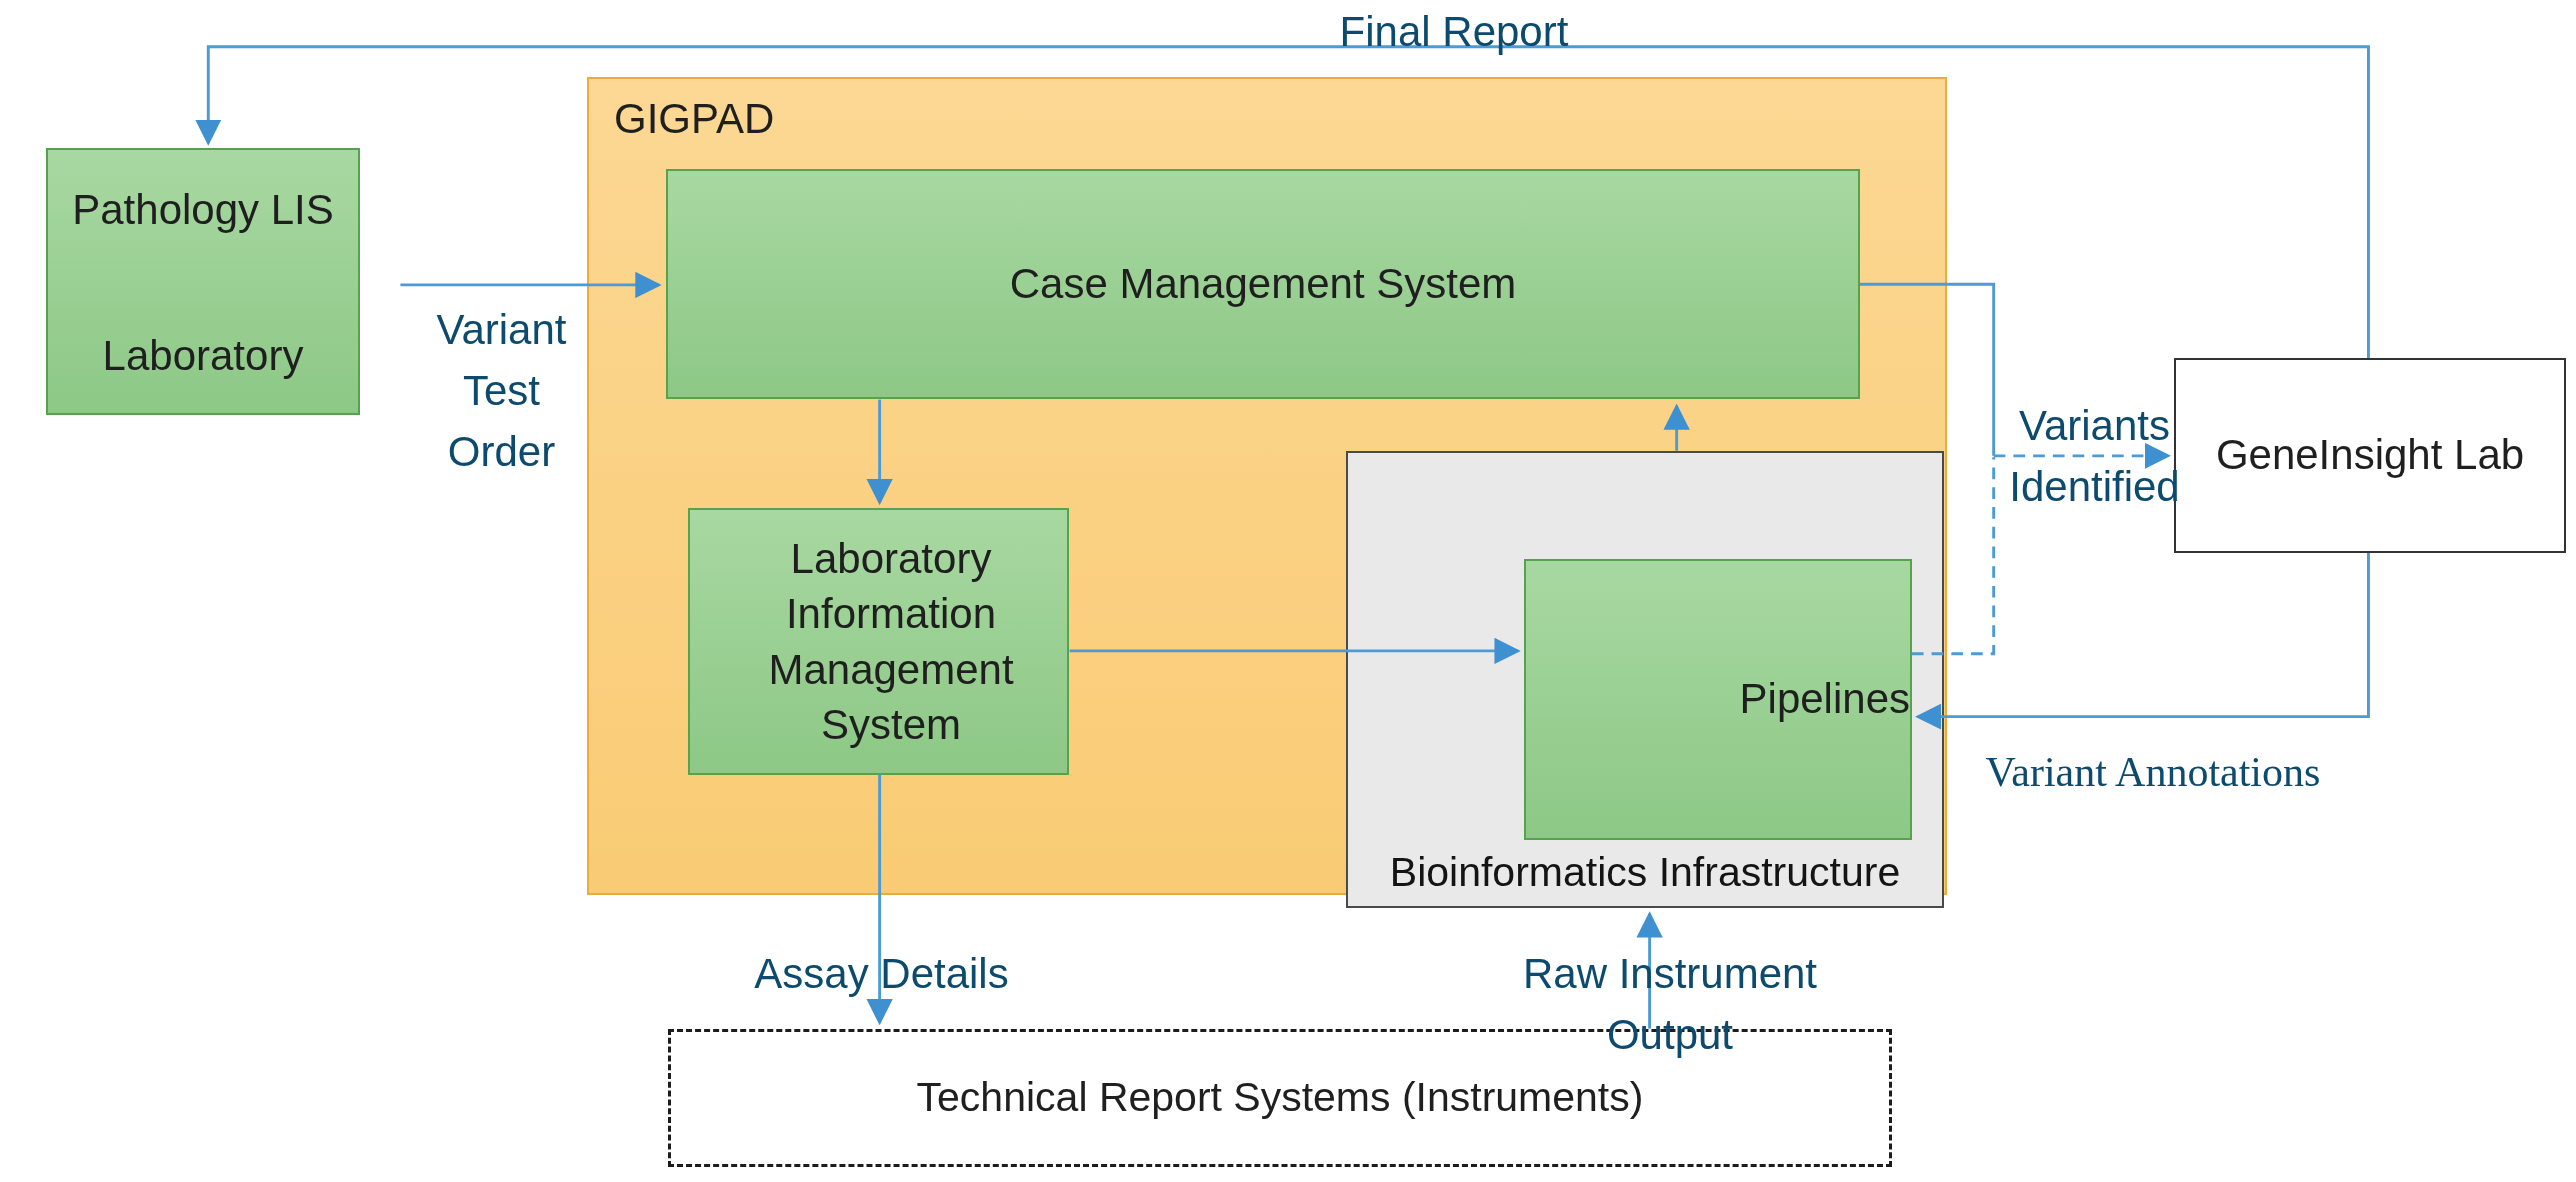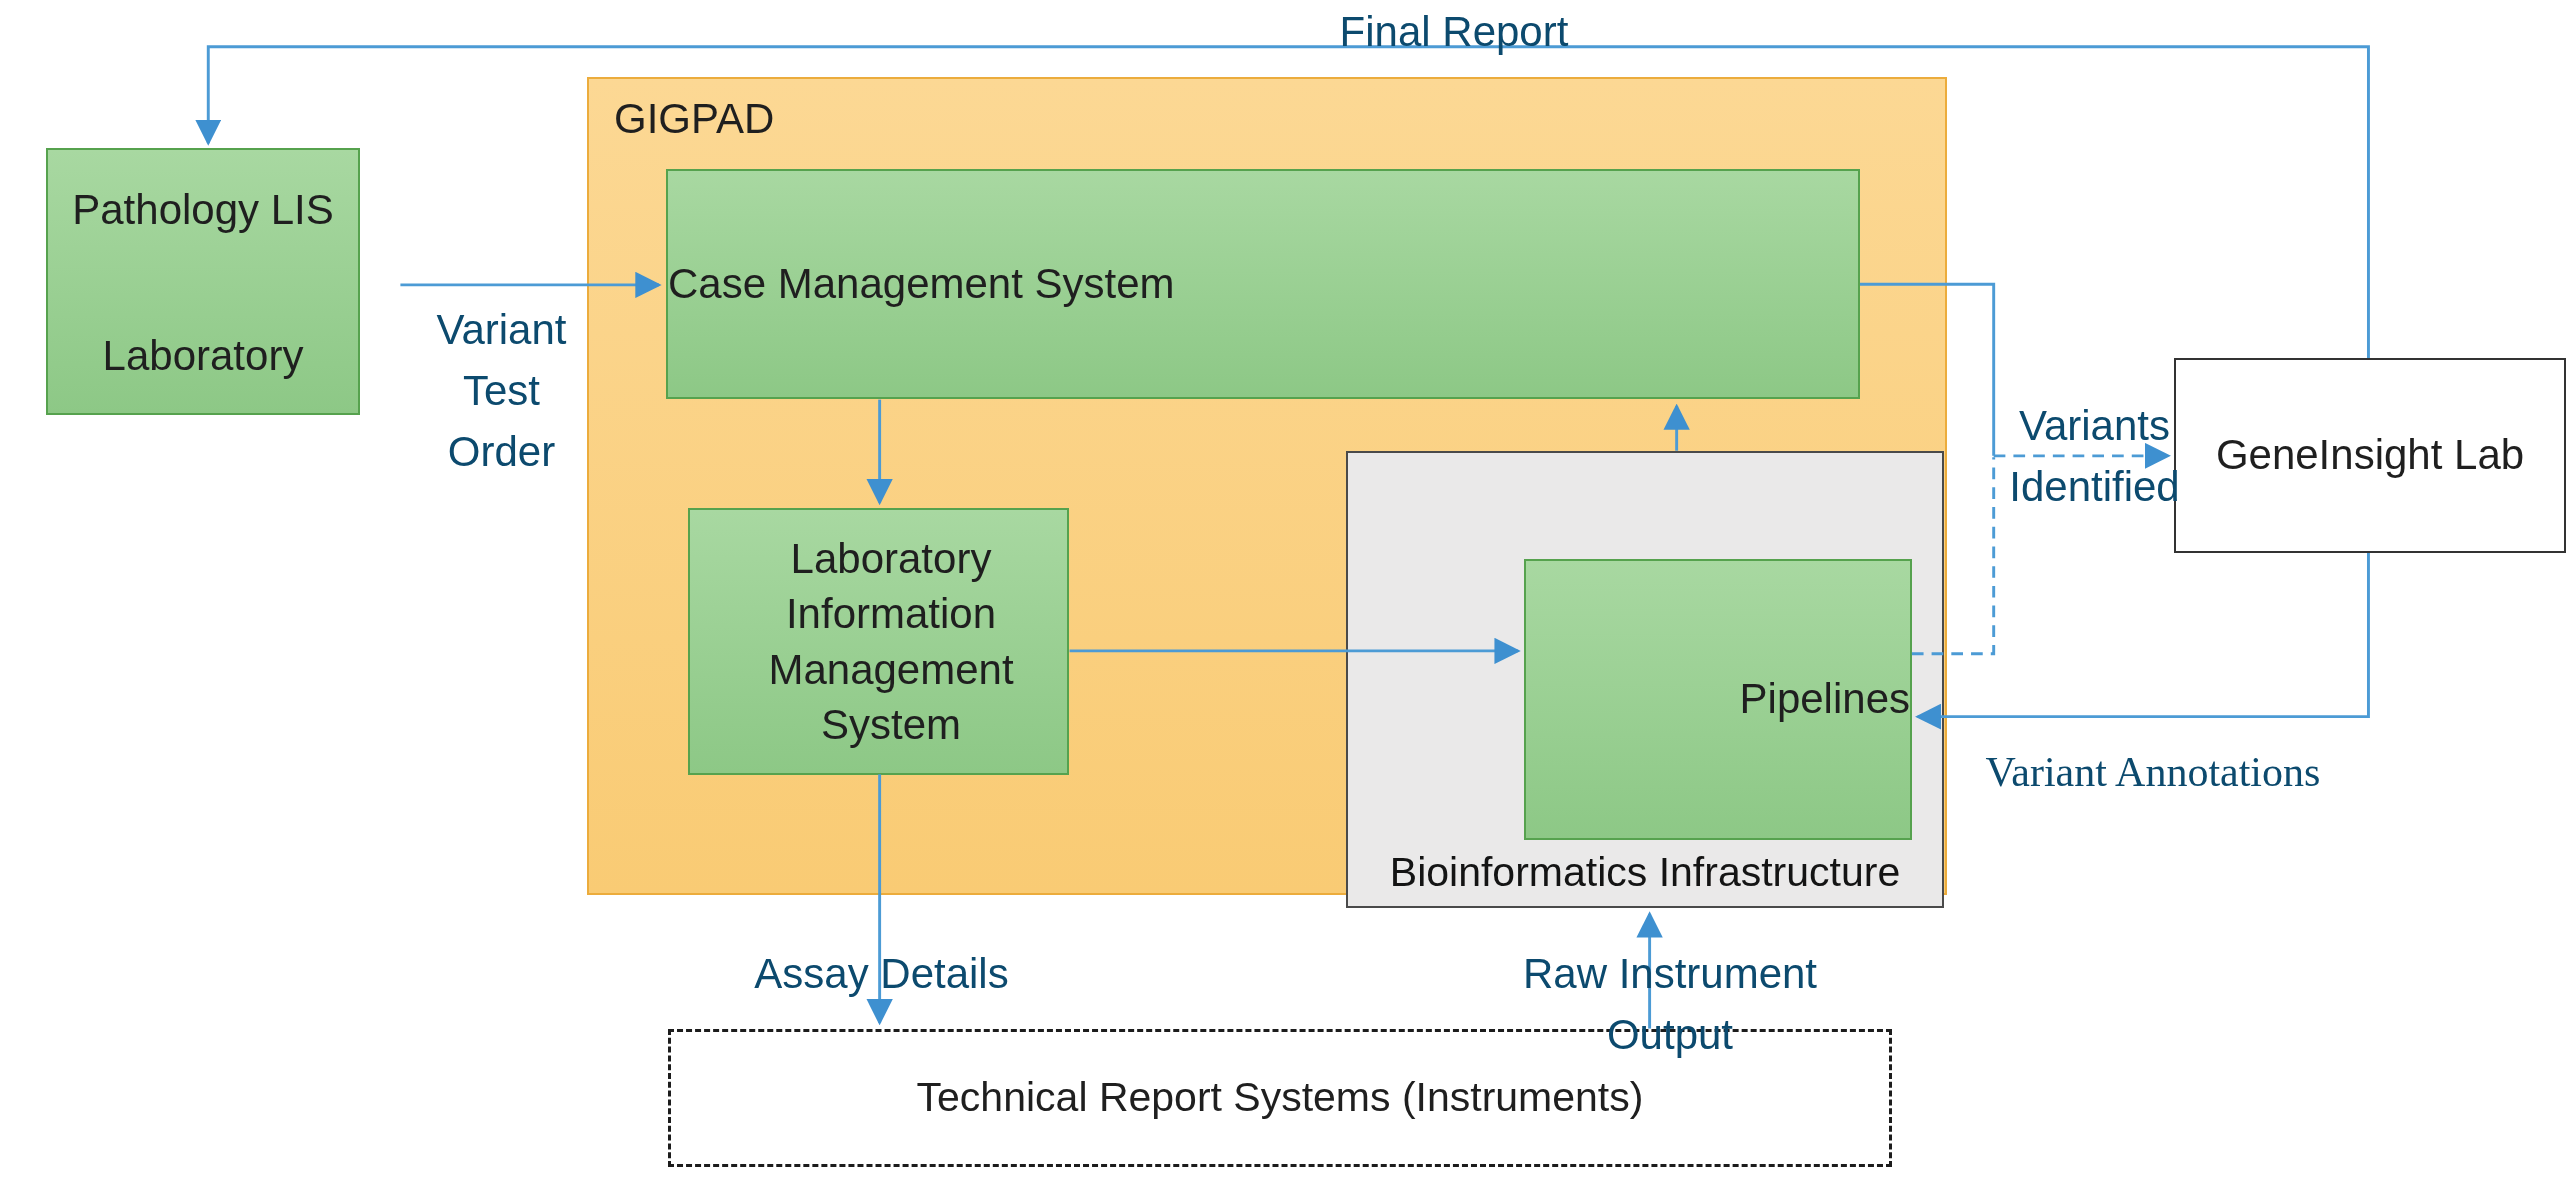"Case Management System" .cms { justify-content: flex-start -> center }
